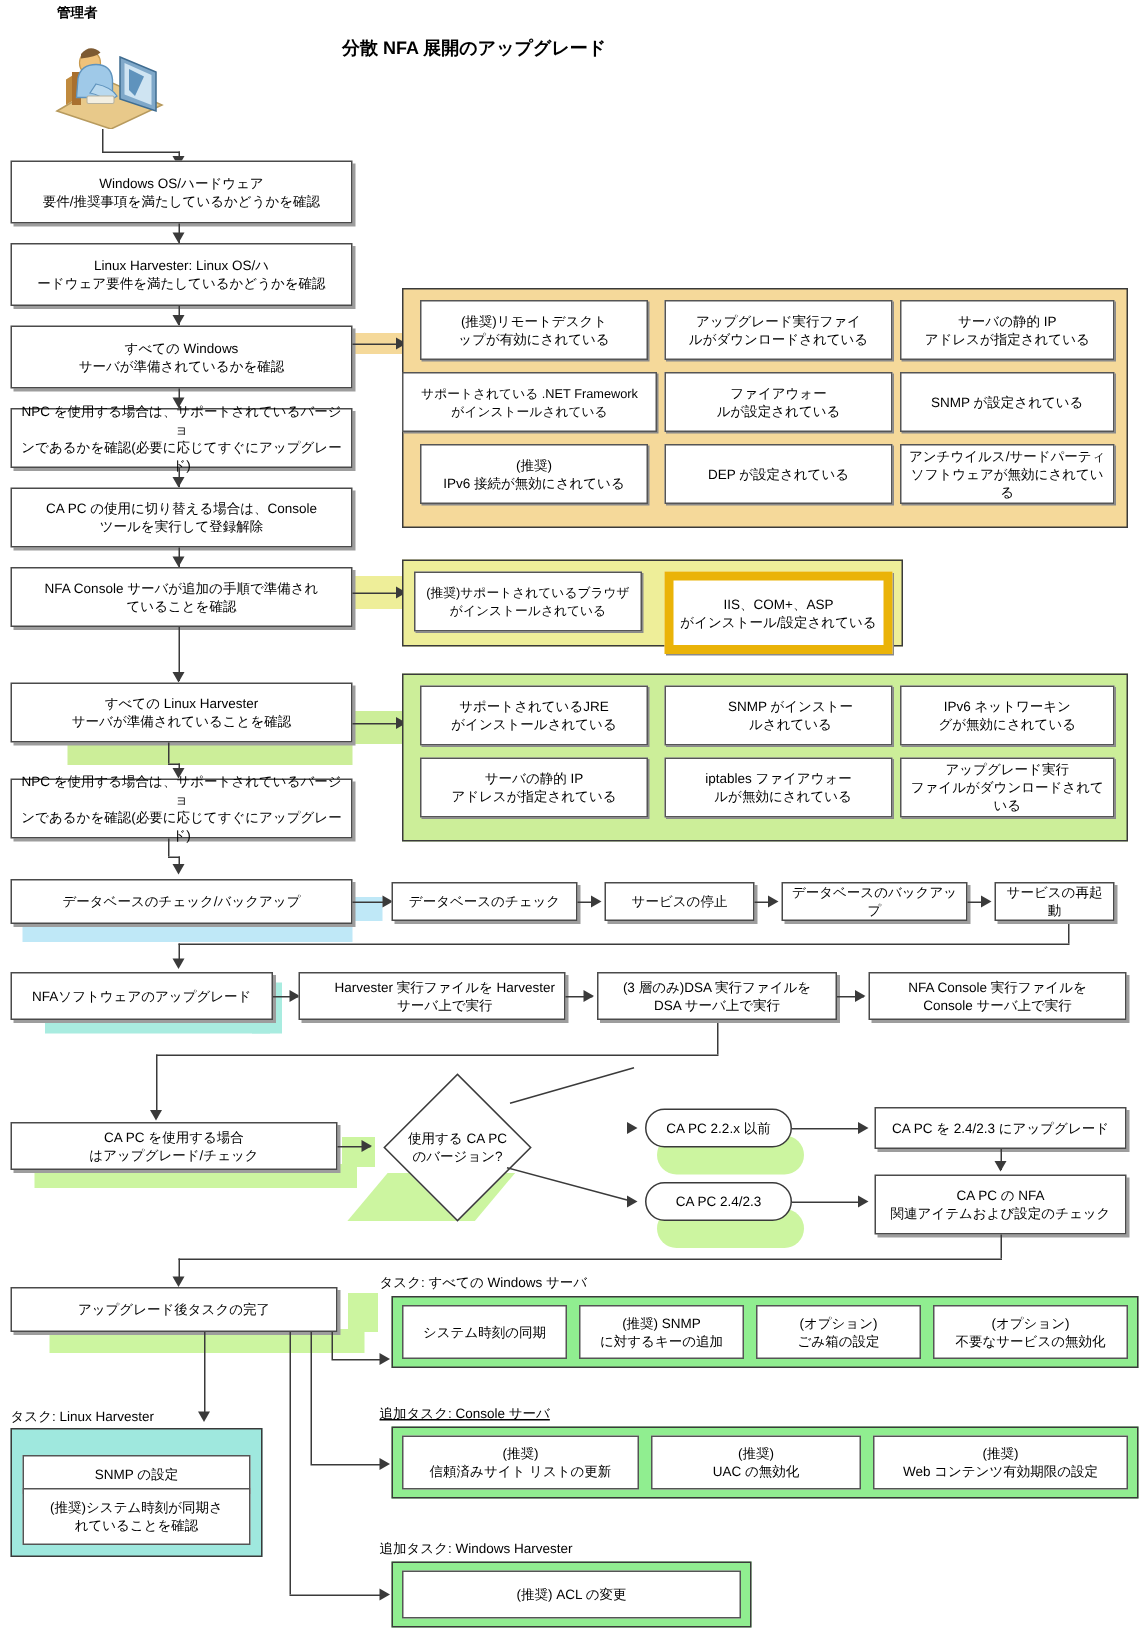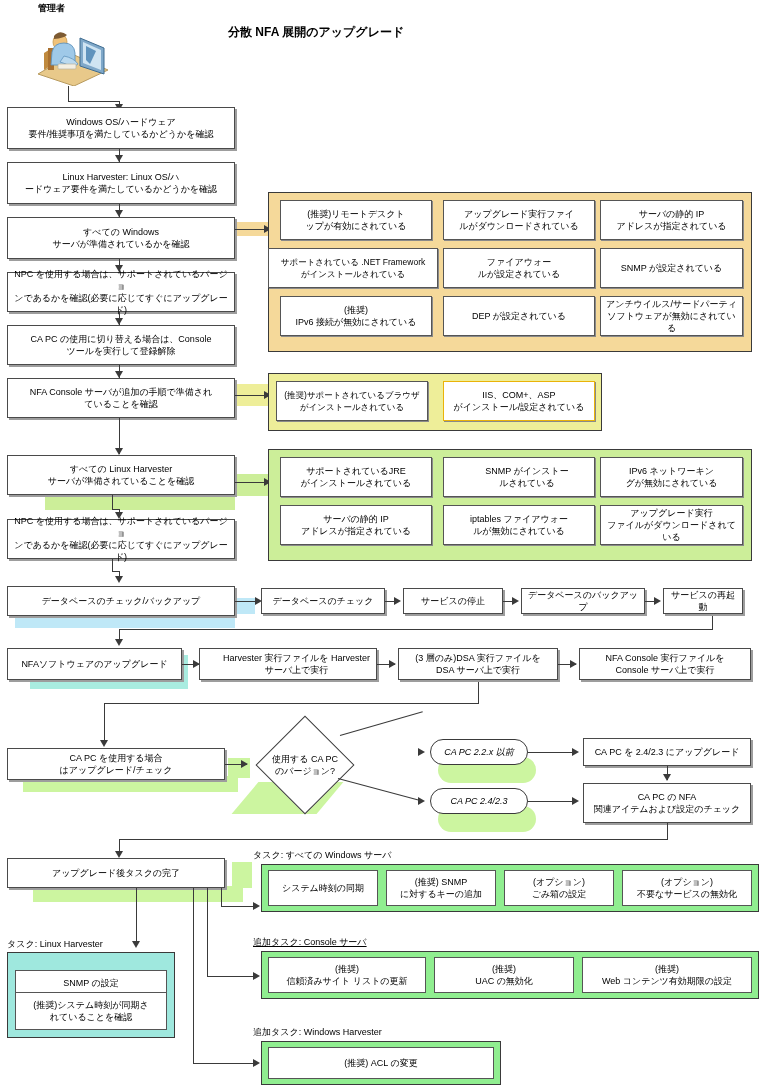"IIS、COM+、ASP" div.pbox { border: 1px solid #eab308 -> 6px solid #eab308; height: 40px -> 55px }
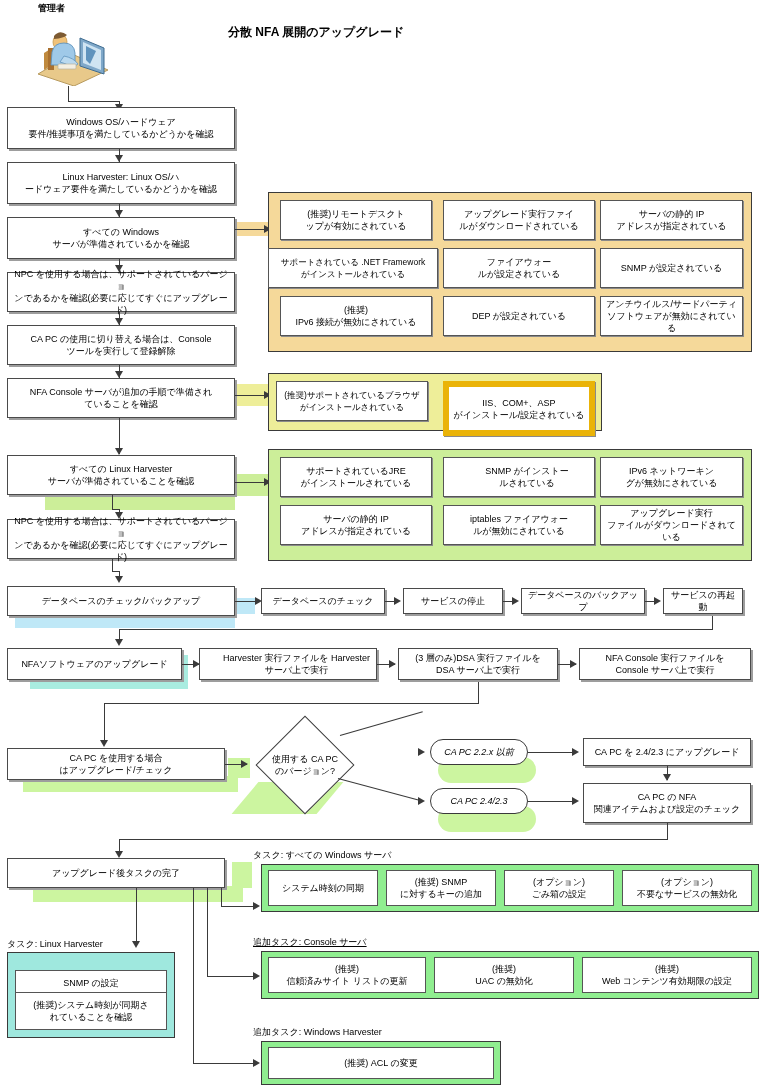"iptables ファイアウォー" div.pbox { text-align: none -> right }
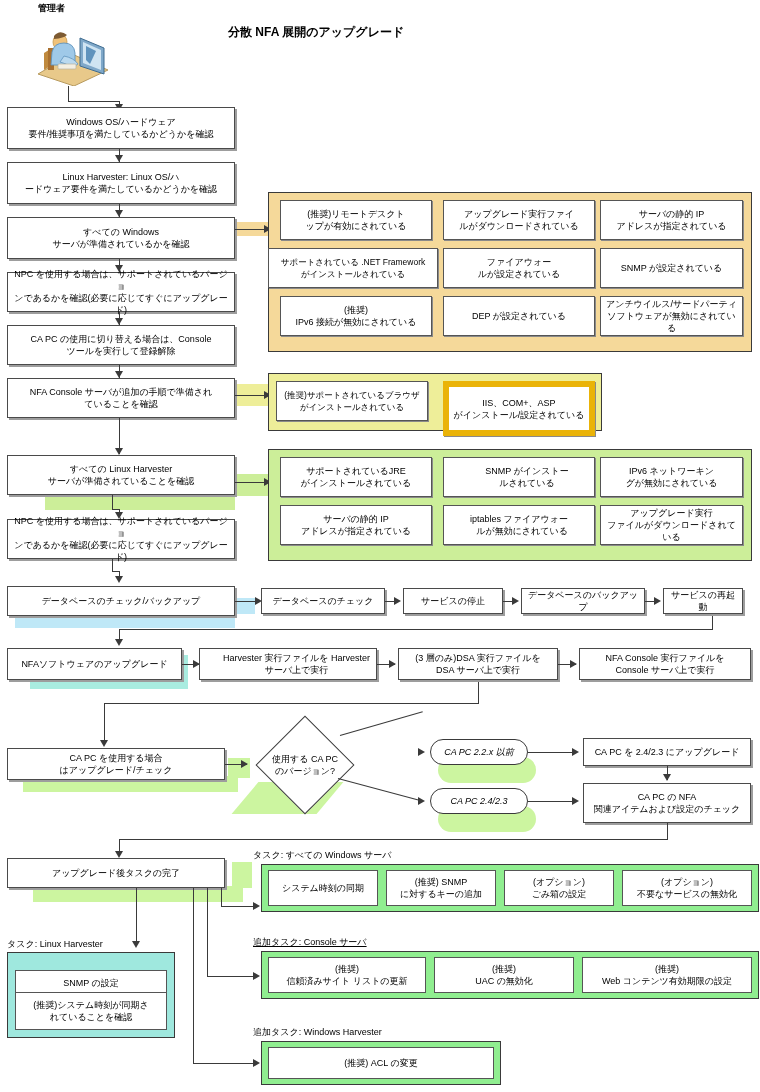"CA PC 2.2.x 以前" .term { font-style: italic -> none }
